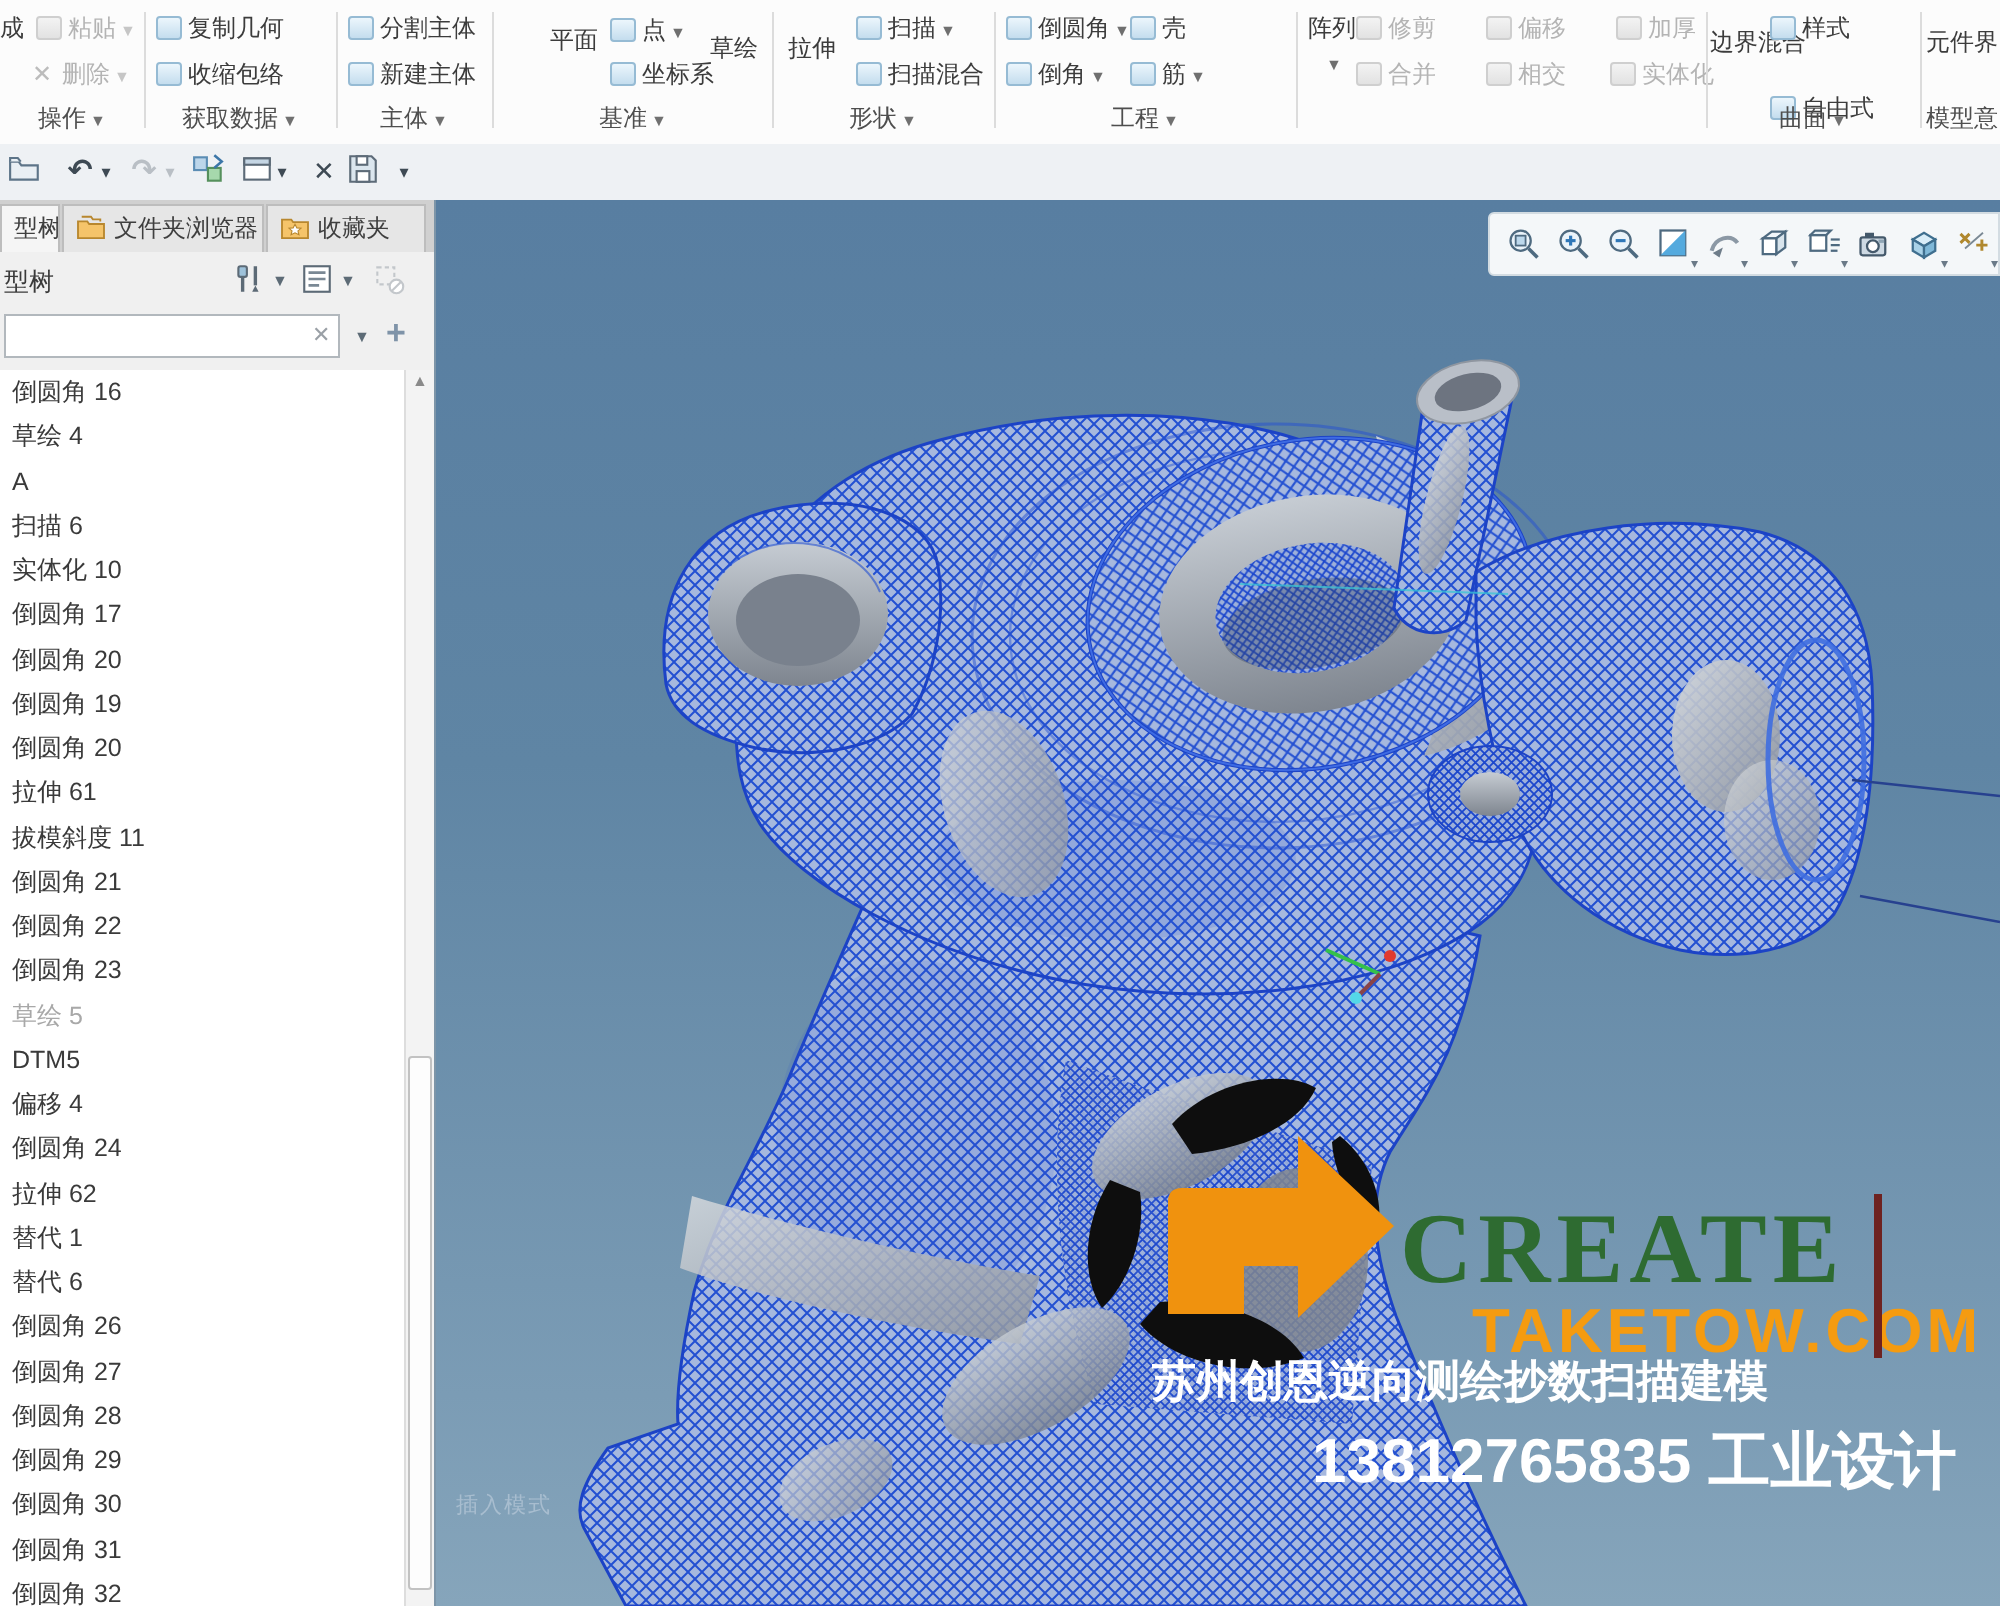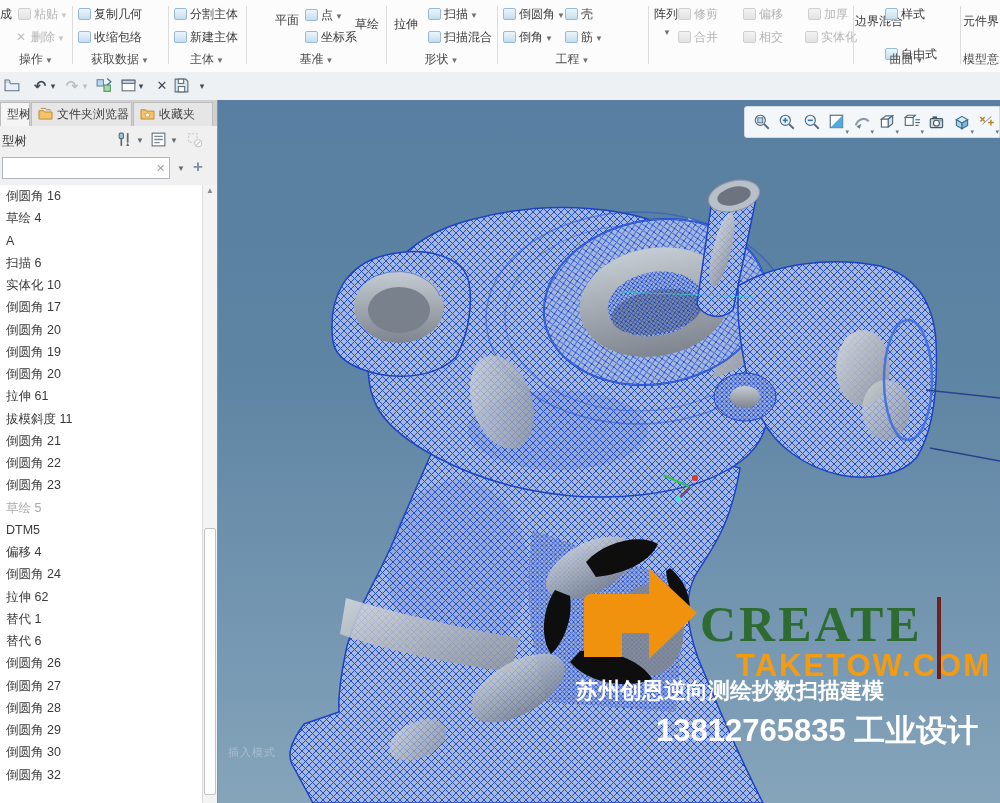"倒圆角 31" div.trow { html: none -> <div>倒圆角 31</div> }
